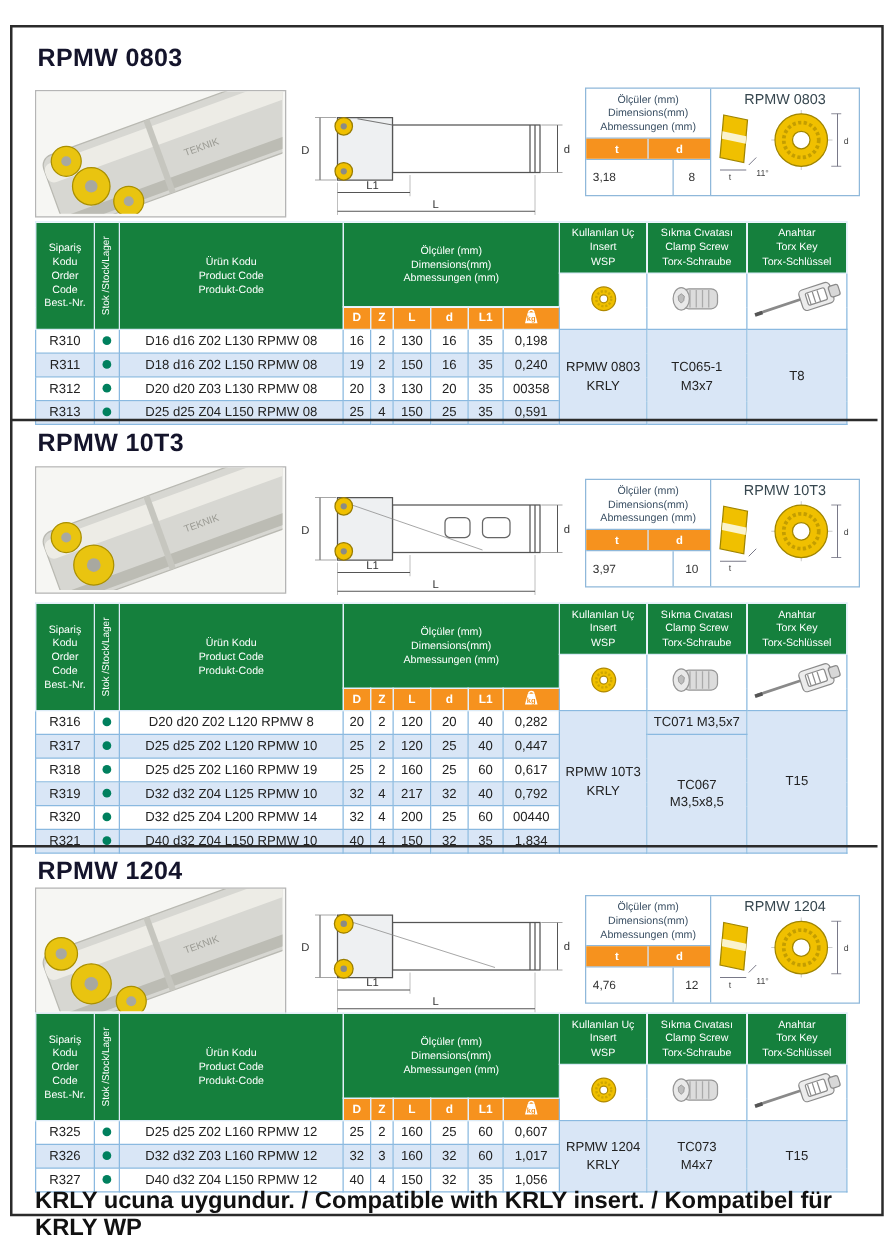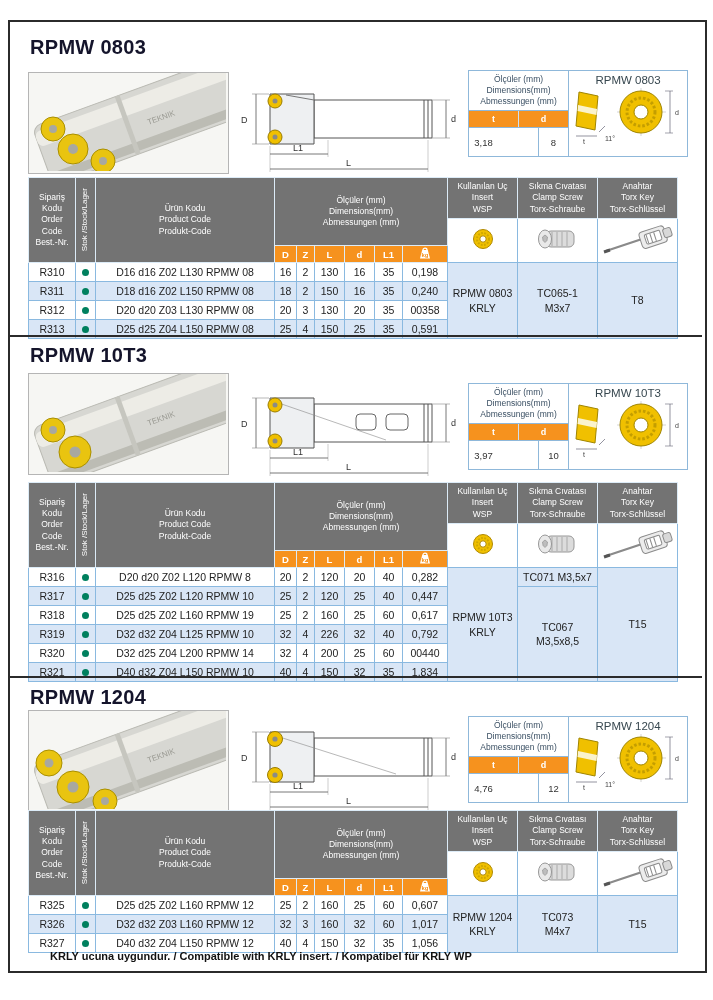"Kullanılan Uç" .spec td.hd { background: #737373 -> #15803d }
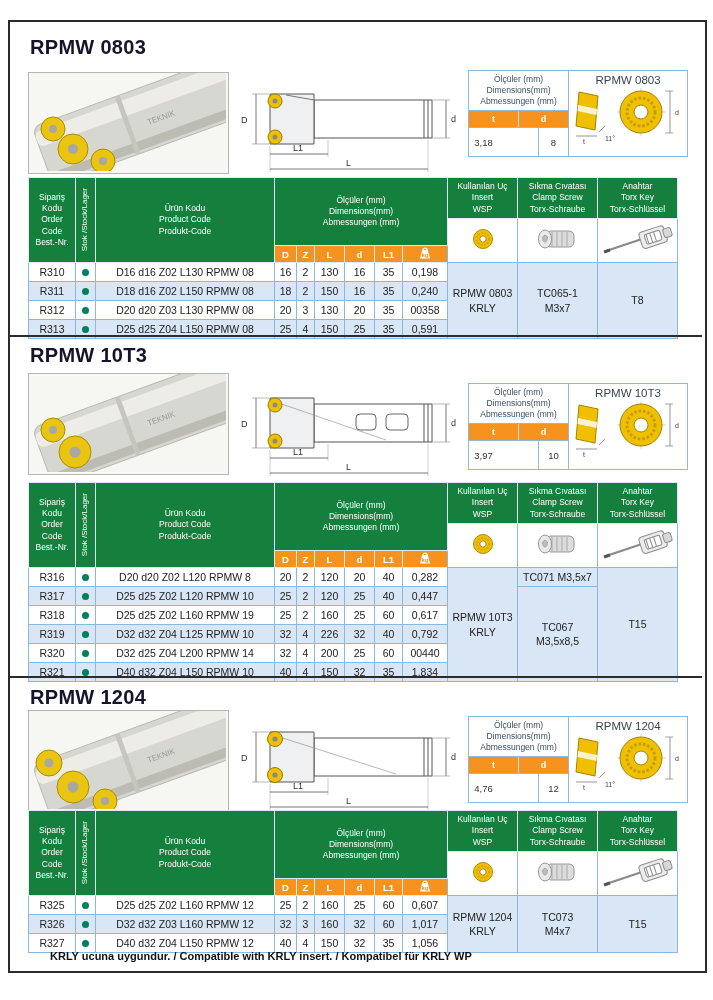"18" td { text: 18 -> 19 }
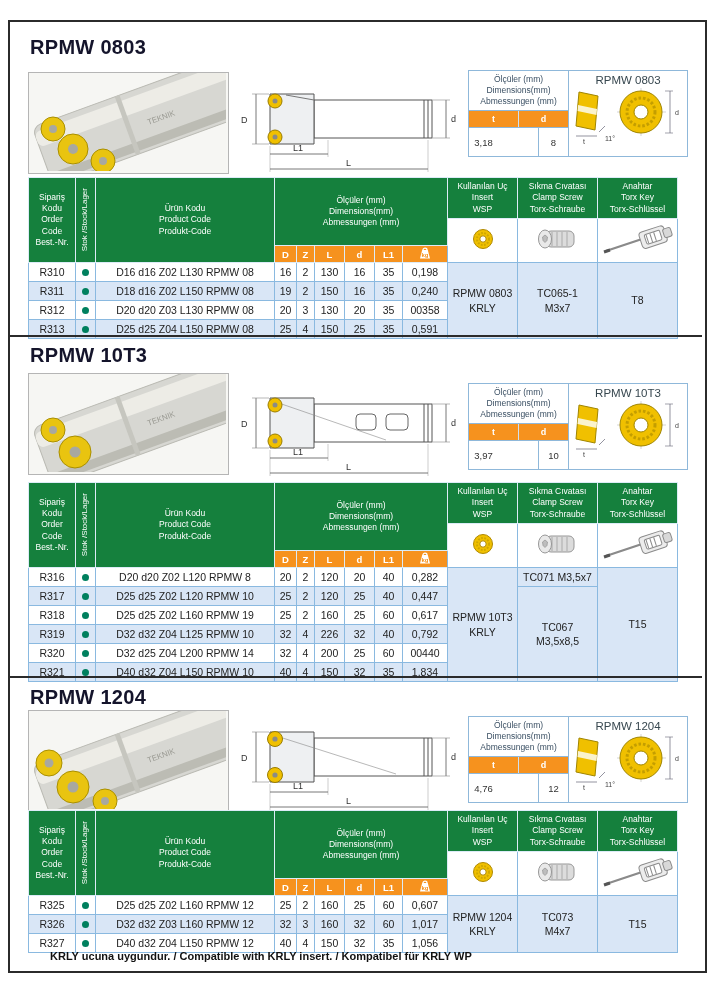"226" td { text: 226 -> 217 }
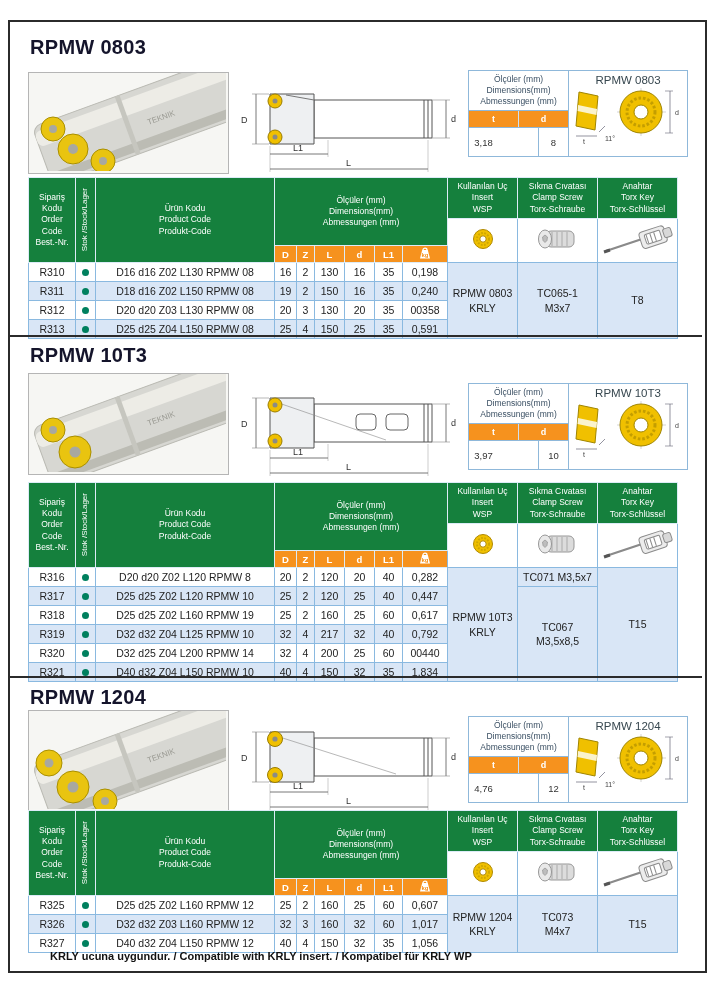"KRLY ucuna uygundur. / Compatible" .footer-note { font-size: 11px -> 19px; margin-left: 22px -> none }
